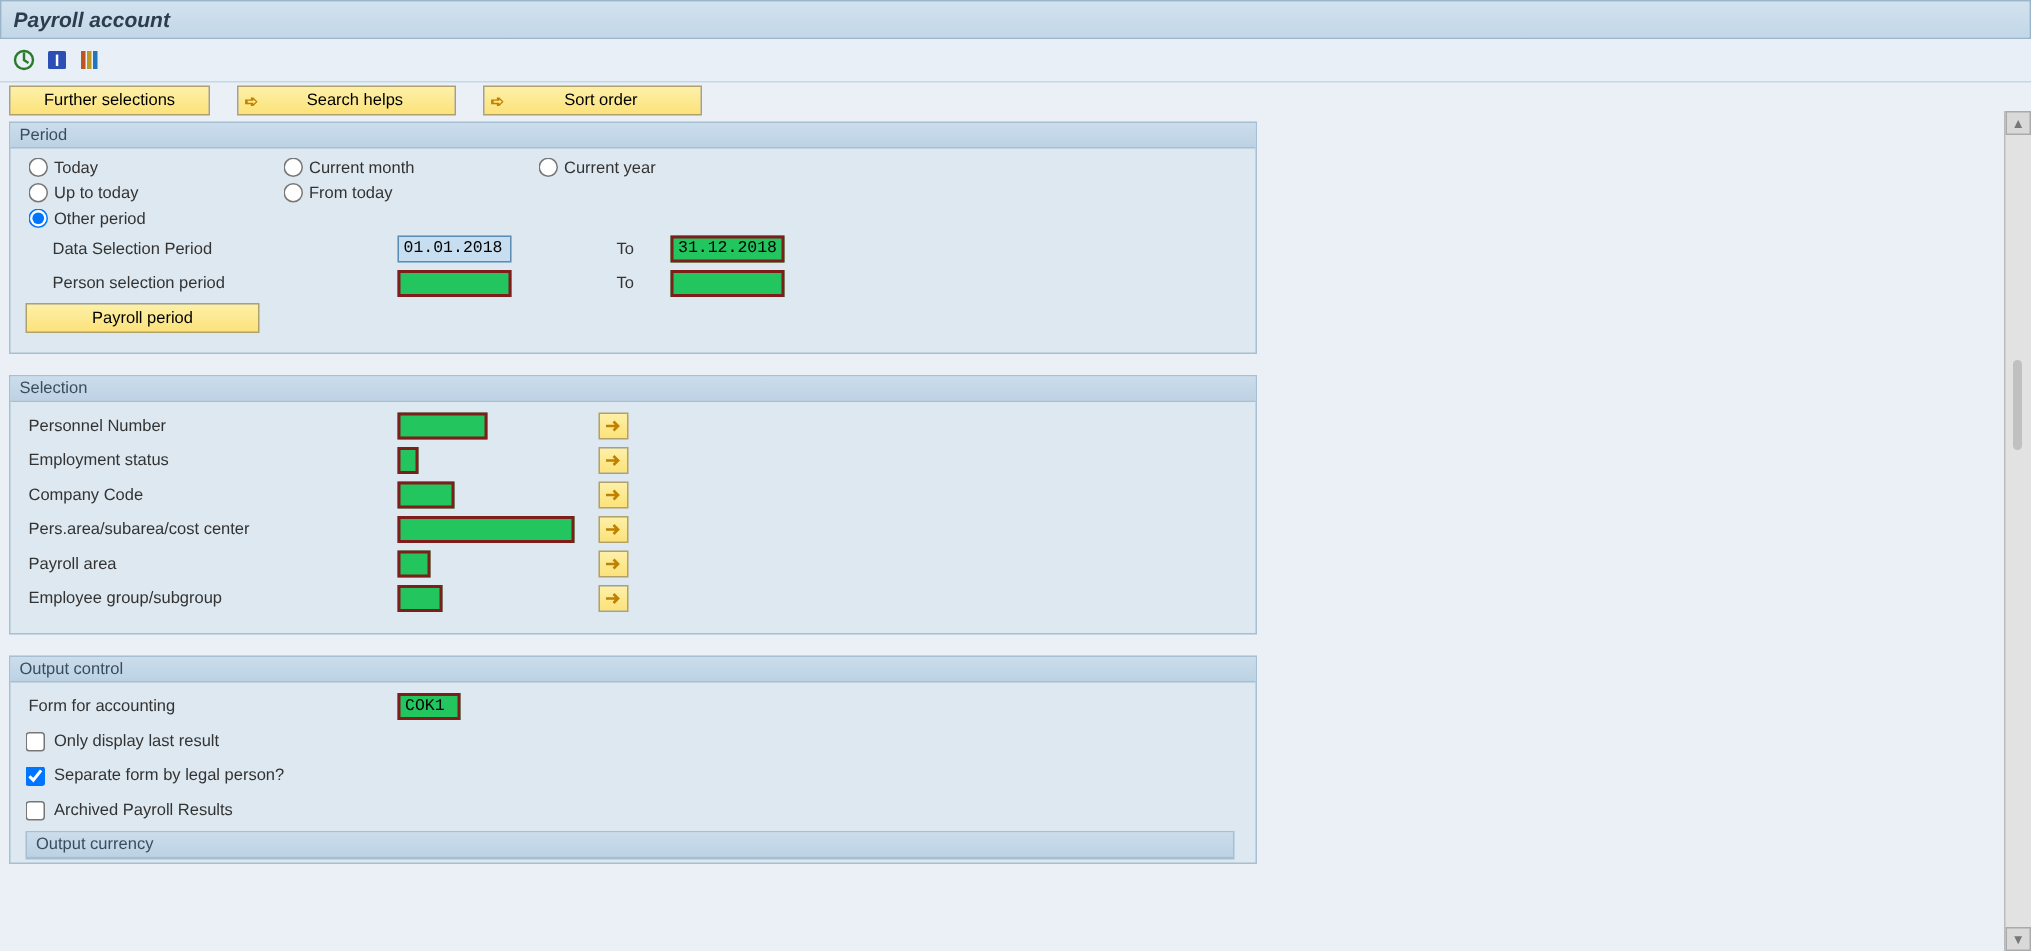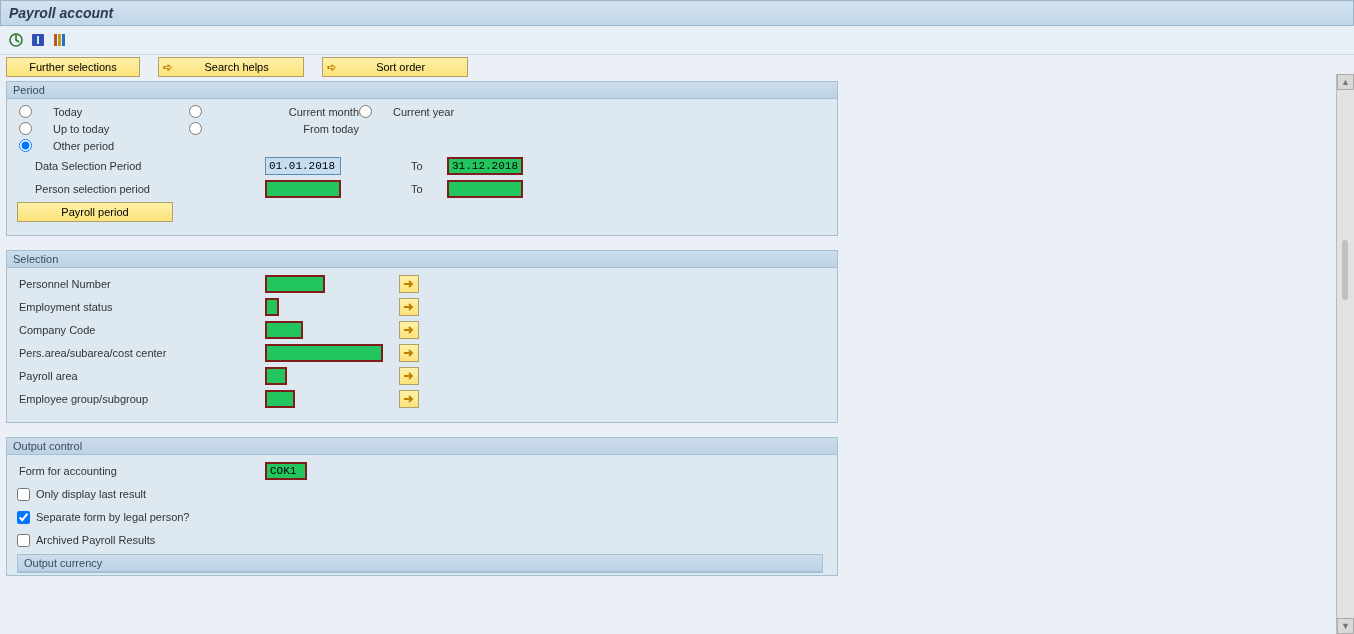"Today" .radio-cell { gap: 21px -> 4px }
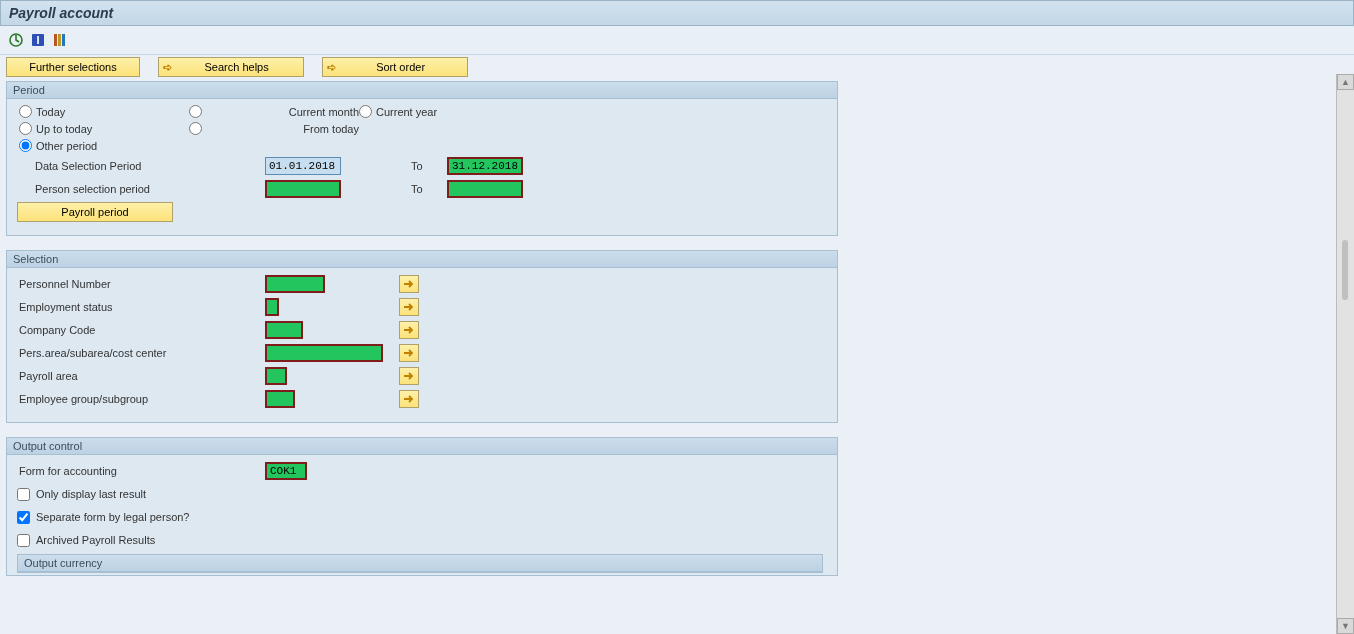"Current month" .rc2 { justify-content: space-between -> none }
